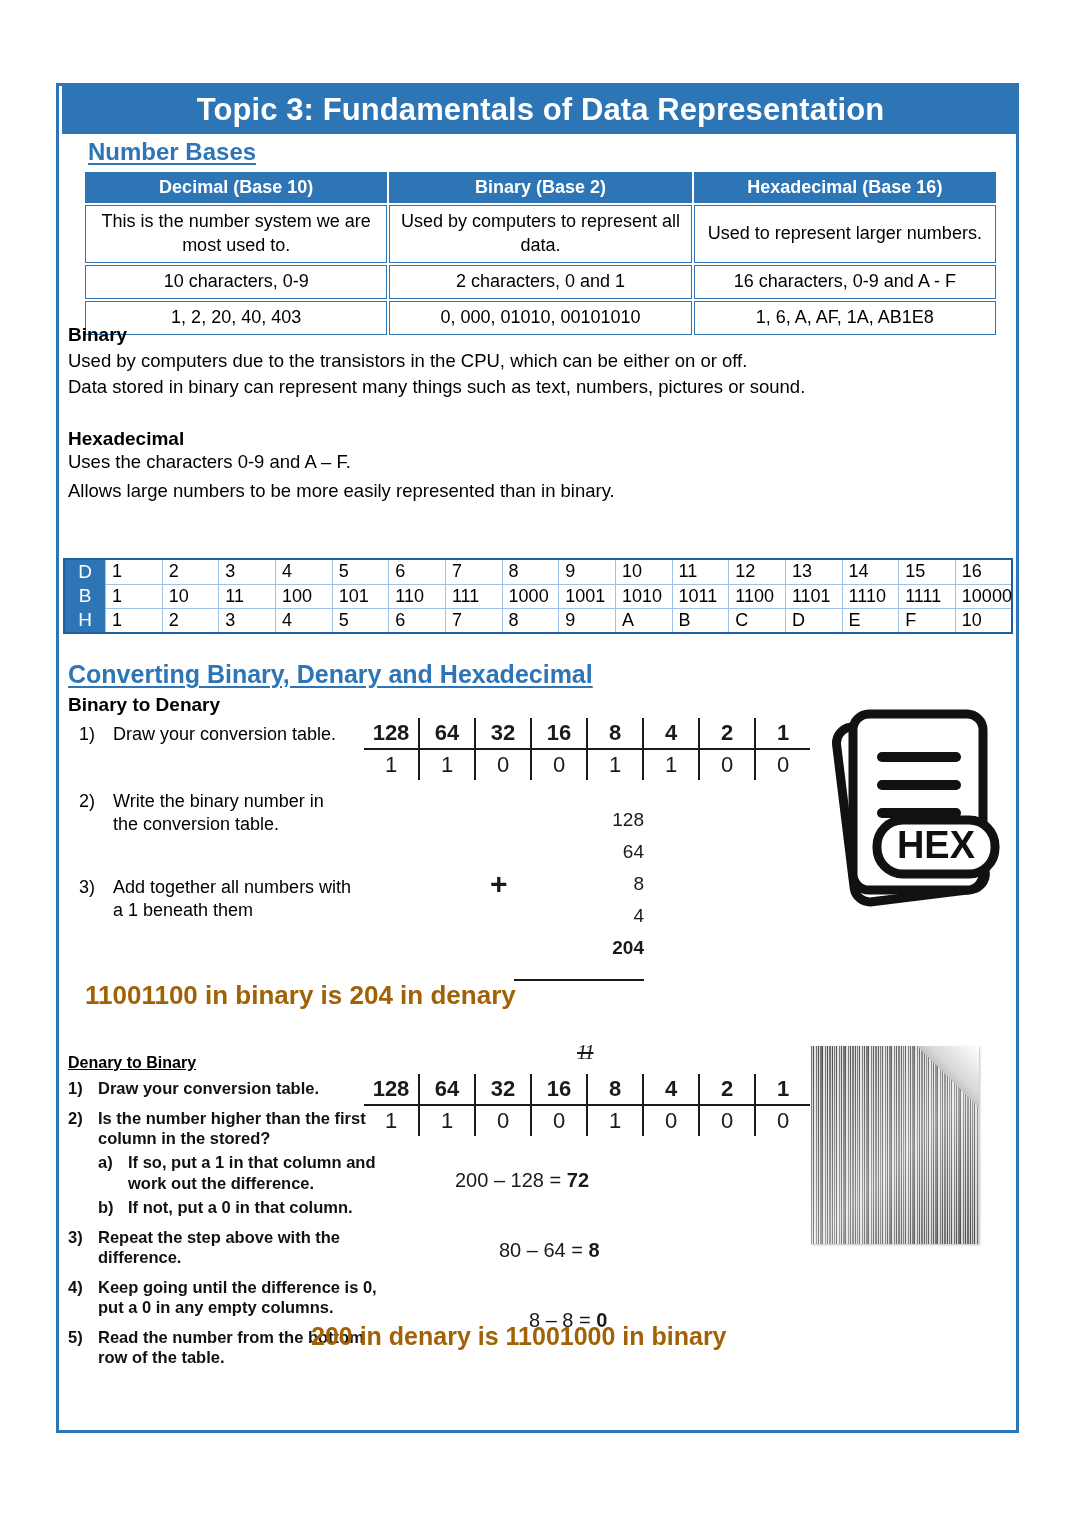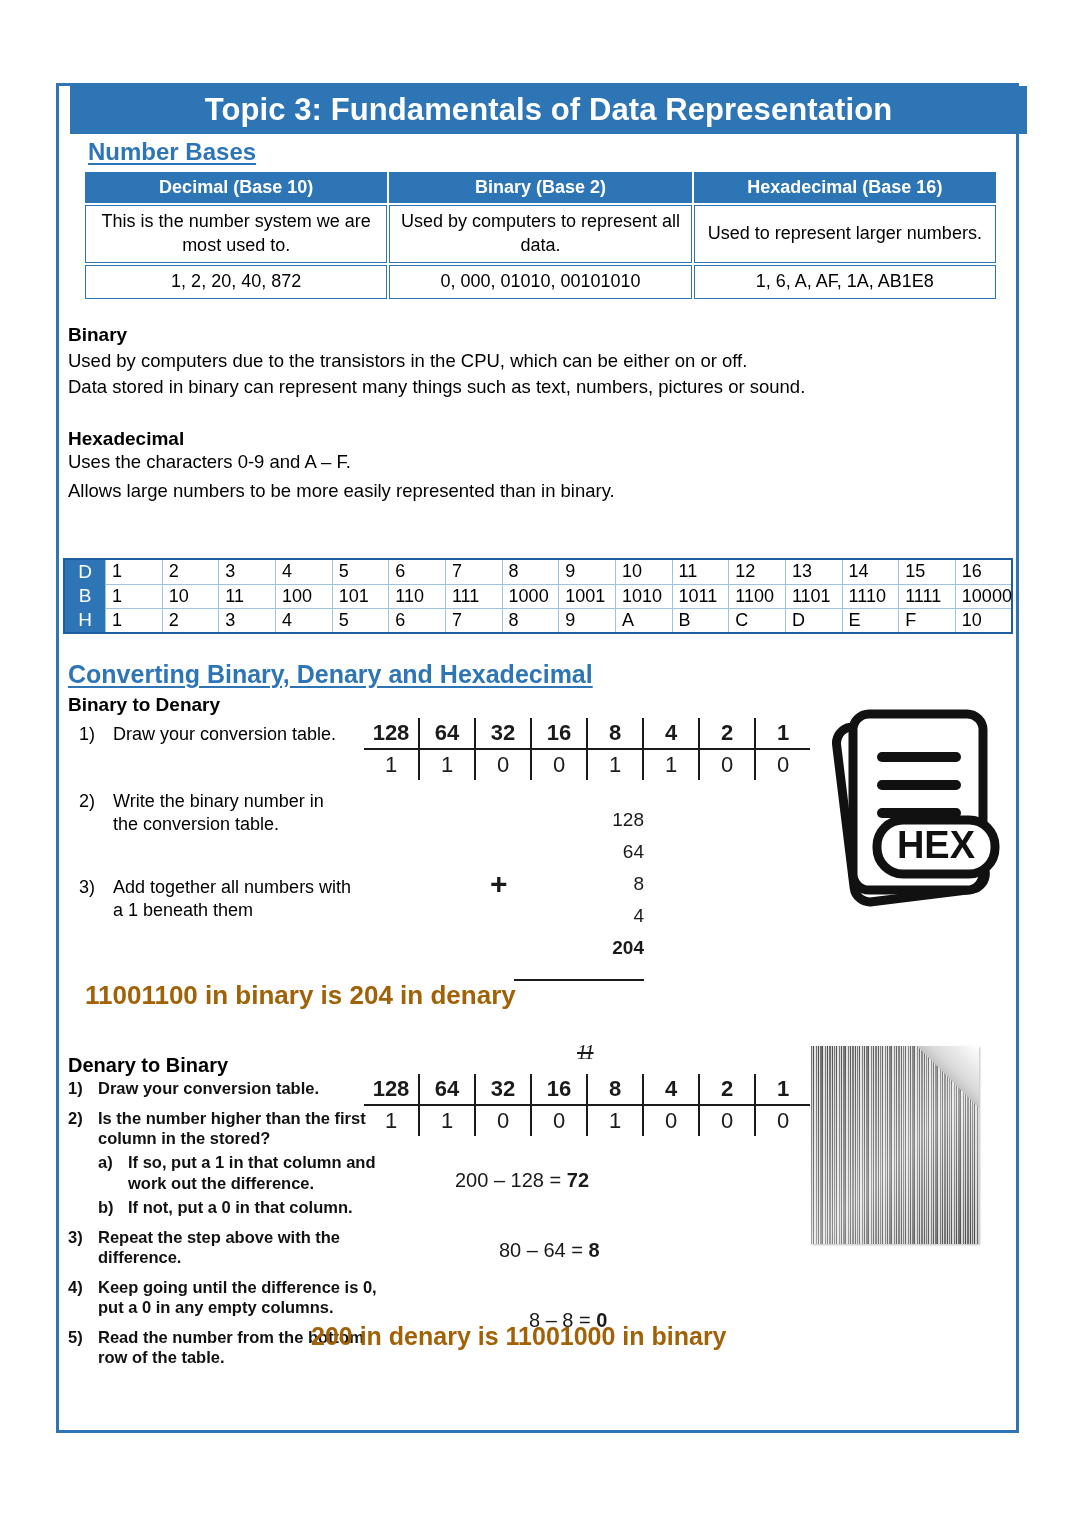"Topic 3: Fundamentals of Data" #title-banner { left: 11px -> 3px }
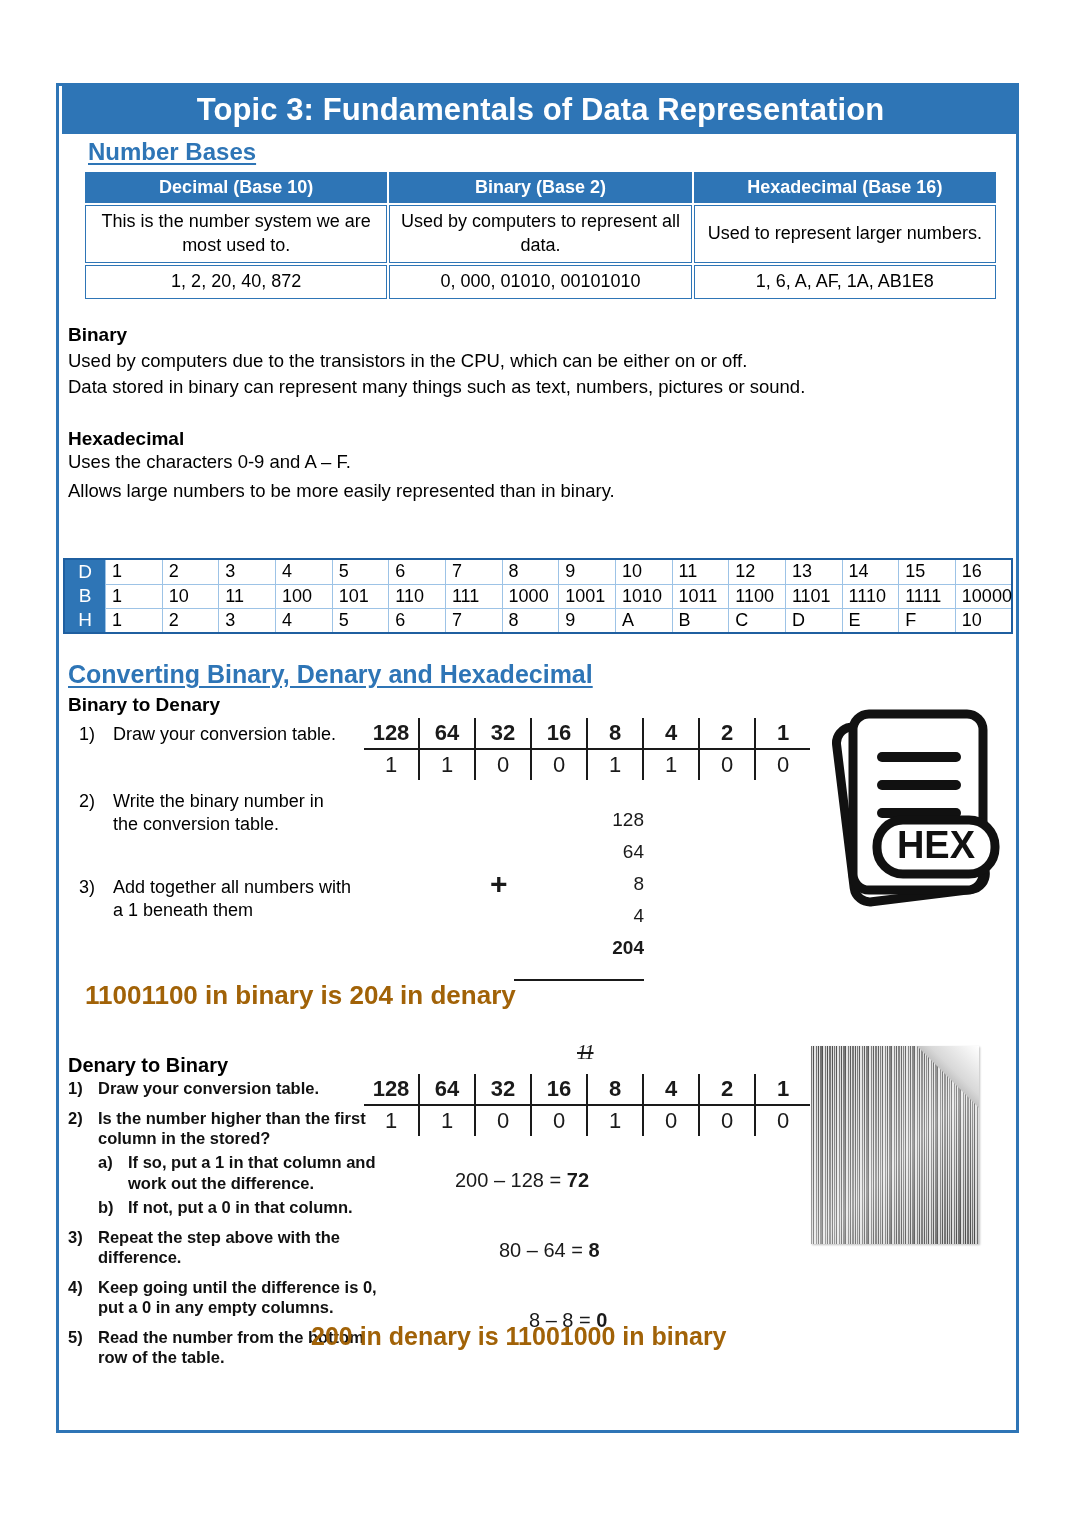"10 characters, 0-9" tr { html: none -> <tr> <td>10 characters, 0-9</td> <td>2 characters, 0 and 1</td> <td>16 characters, 0-9 and A - F</td> </tr> }
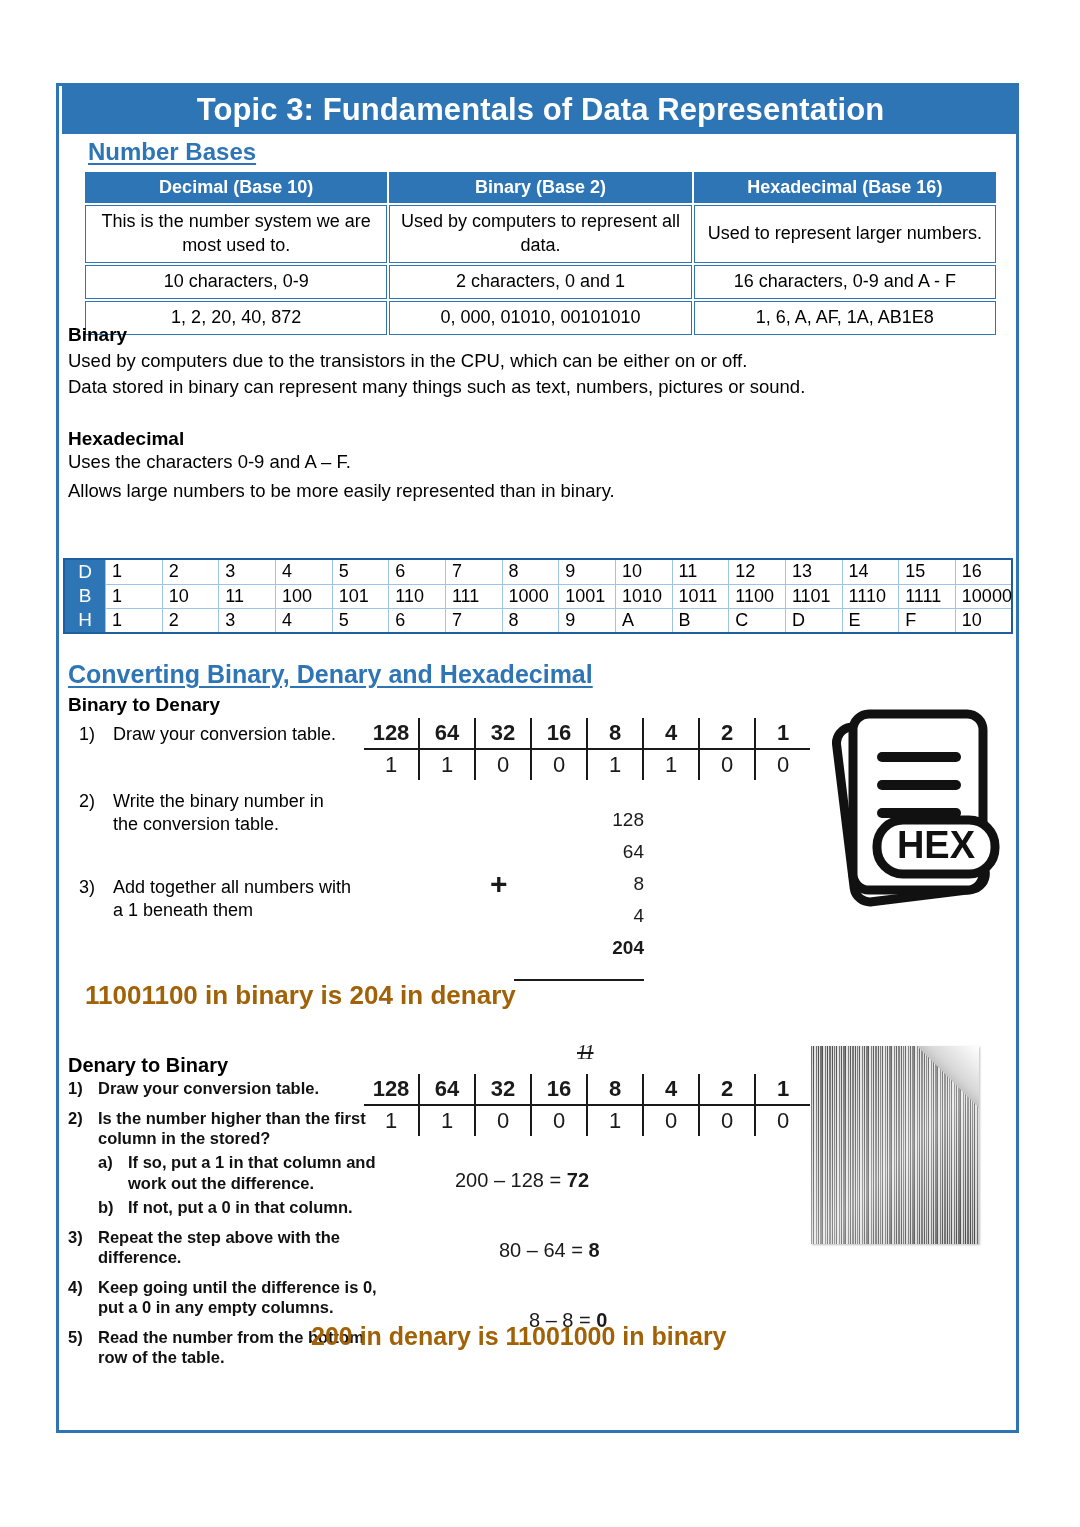"1, 2, 20, 40, 872" td { text: 872 -> 403 }
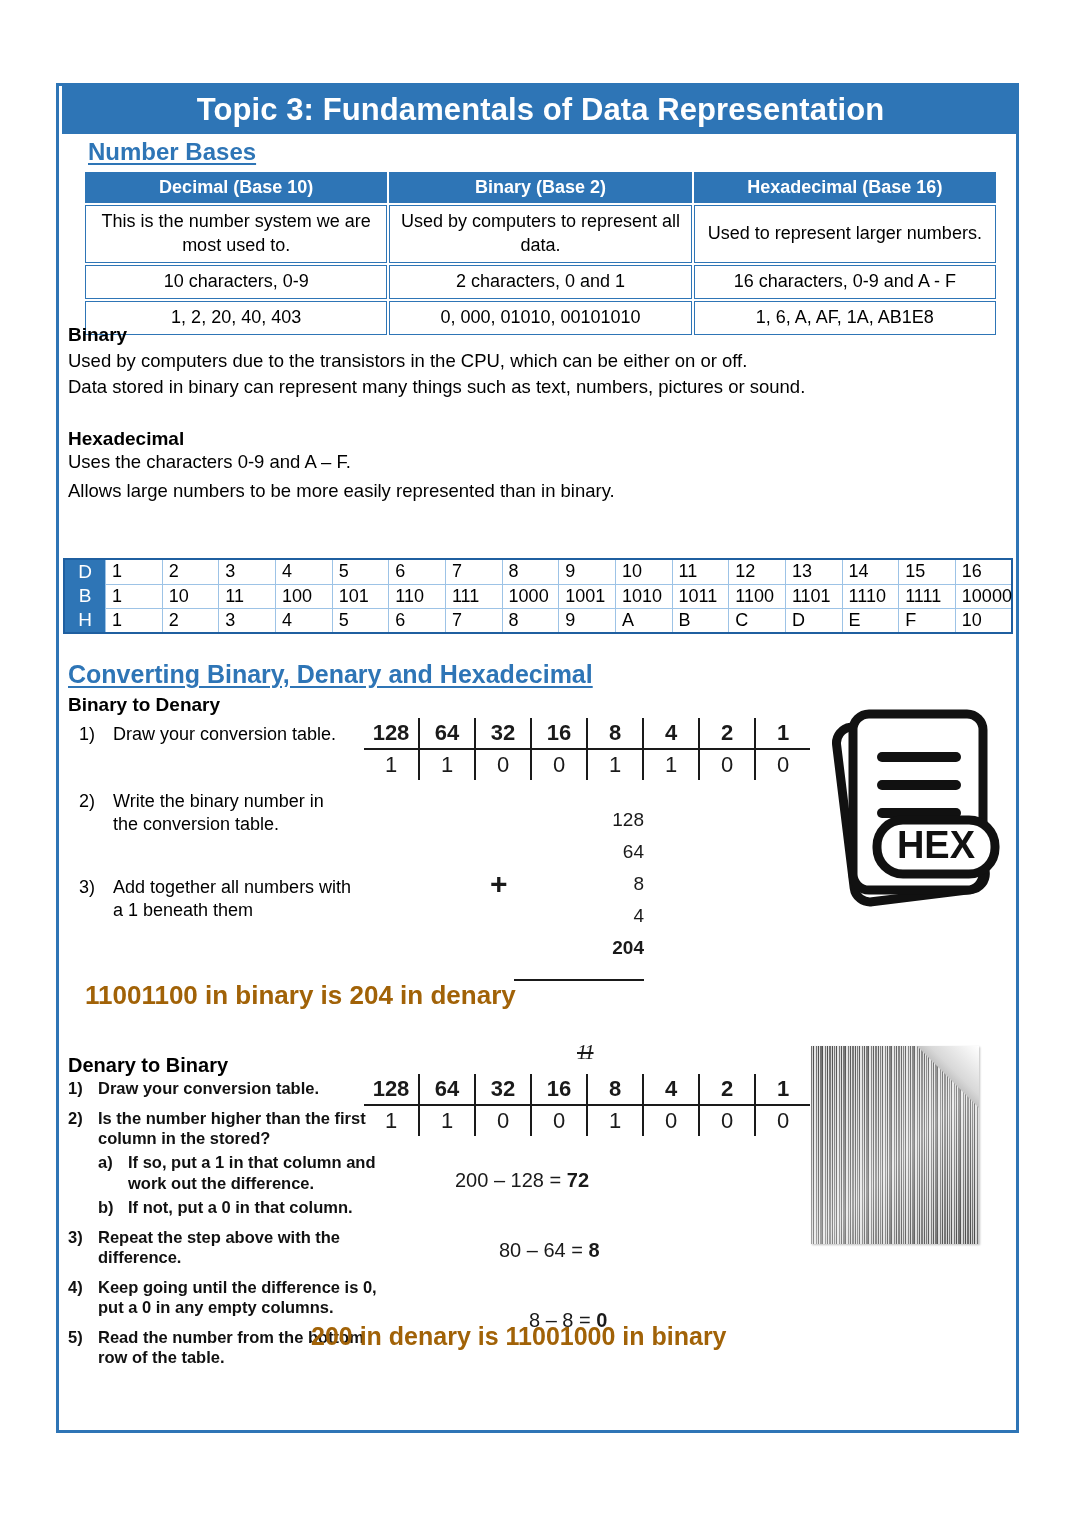"Denary to Binary" #heading-denary-to-binary { font-size: 20px -> 16px; text-decoration: none -> underline }
